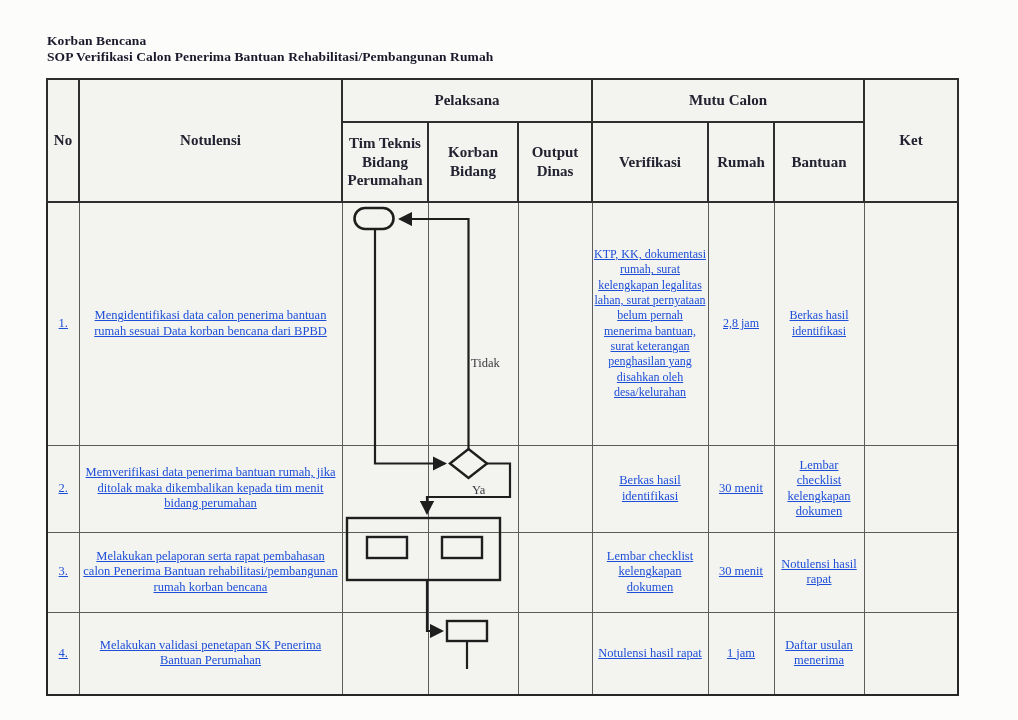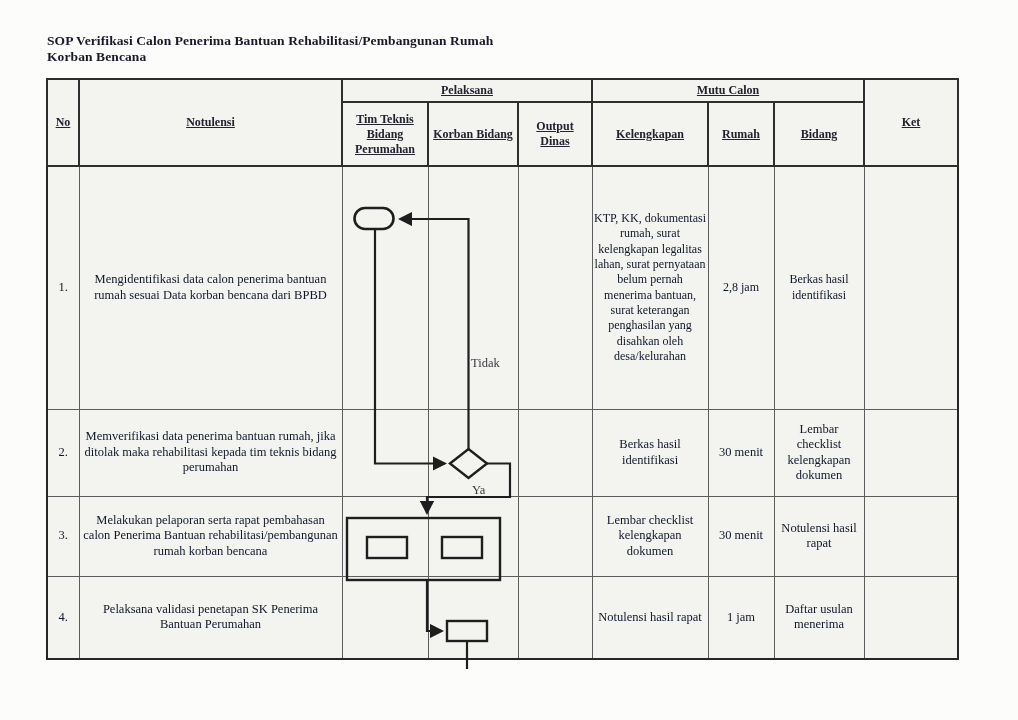"SOP Verifikasi Calon Penerima Bantuan" div { order: before "Korban Bencana" -> after "Korban Bencana" }
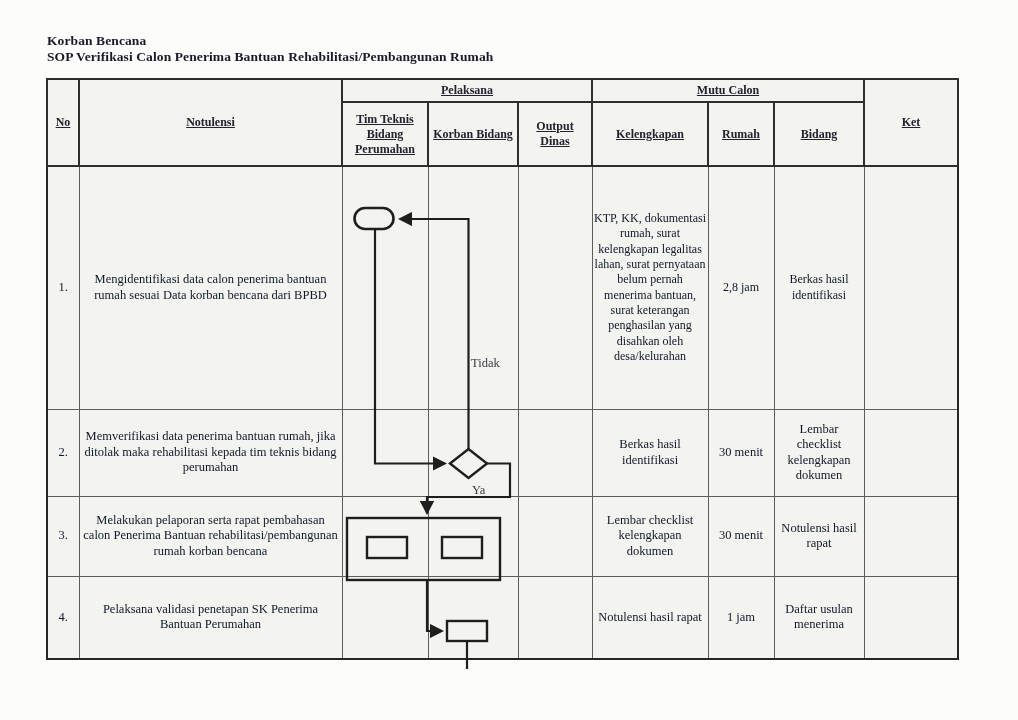"Pelaksana" table.sop th { font-size: 12px -> 15px; padding: 3px 2px -> 11px 2px; text-decoration: underline -> none }
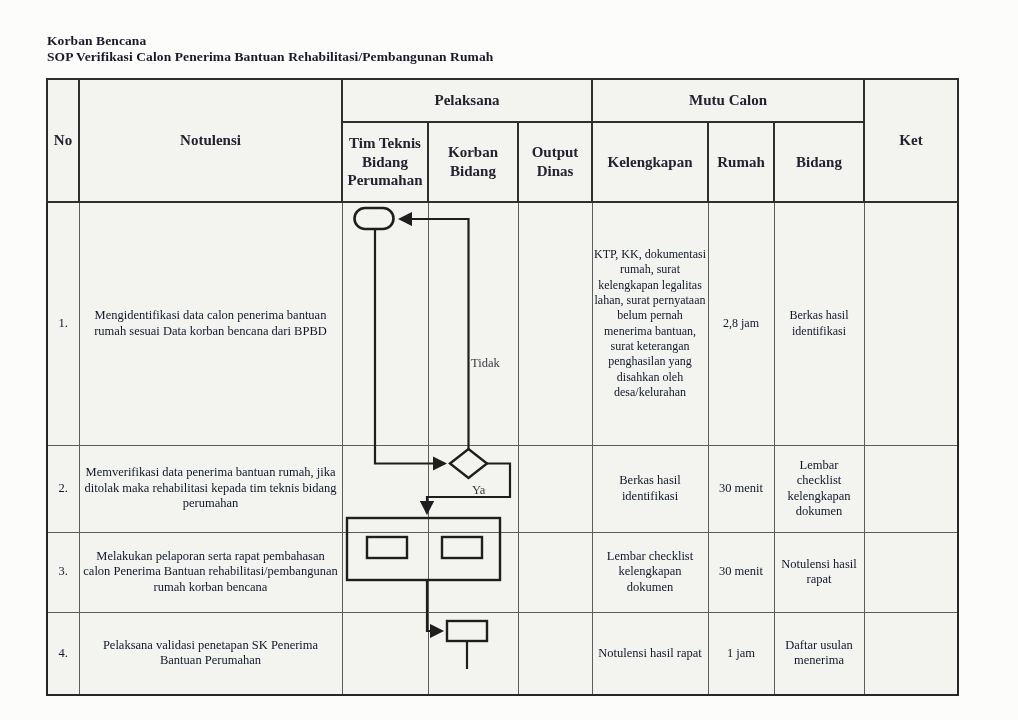"Kelengkapan" th { text: Kelengkapan -> Verifikasi }
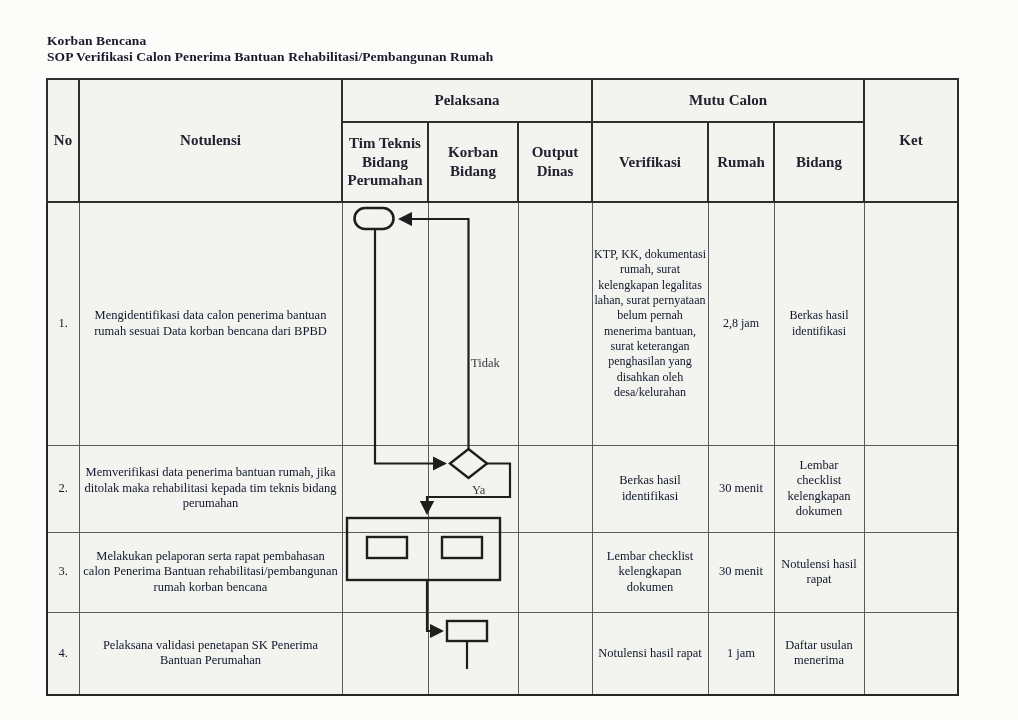"Bidang" th { text: Bidang -> Bantuan }
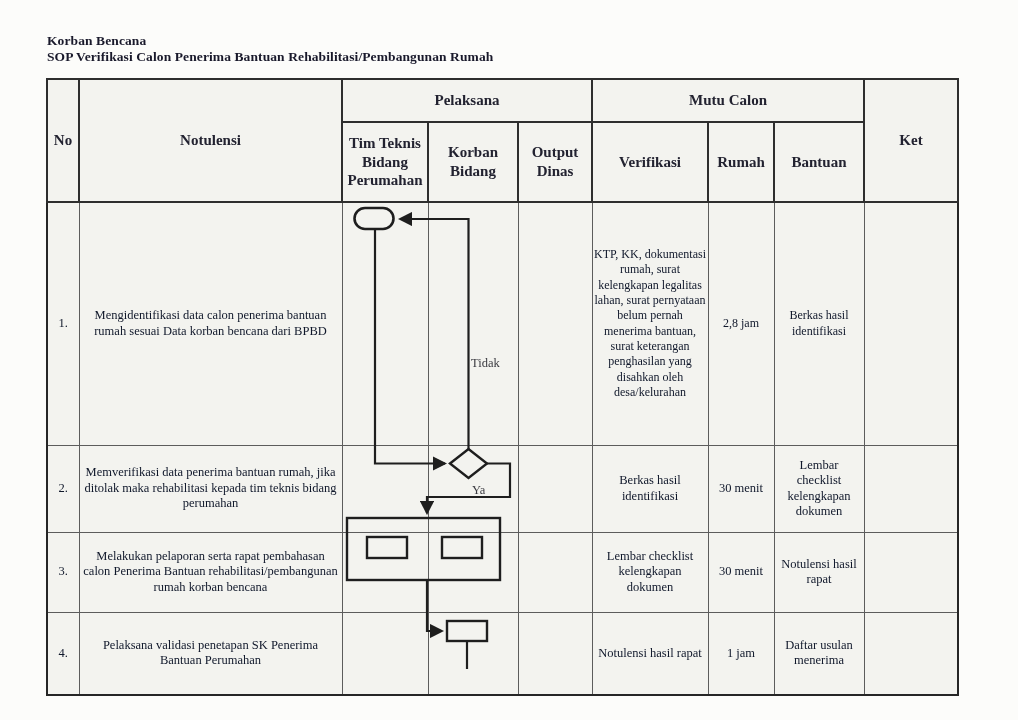"KTP, KK, dokumentasi rumah, surat" table.sop td { color: #0f172a -> #1d4ed8; text-decoration: none -> underline }
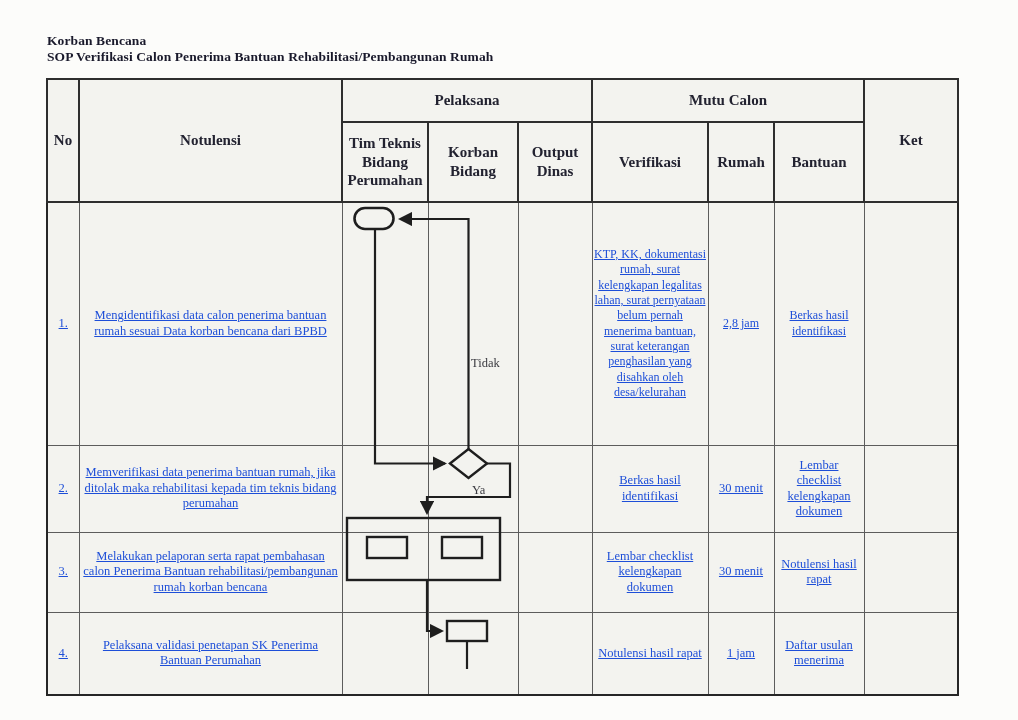"Memverifikasi data penerima bantuan" td.c-keg { text: rehabilitasi kepada tim teknis -> dikembalikan kepada tim menit }
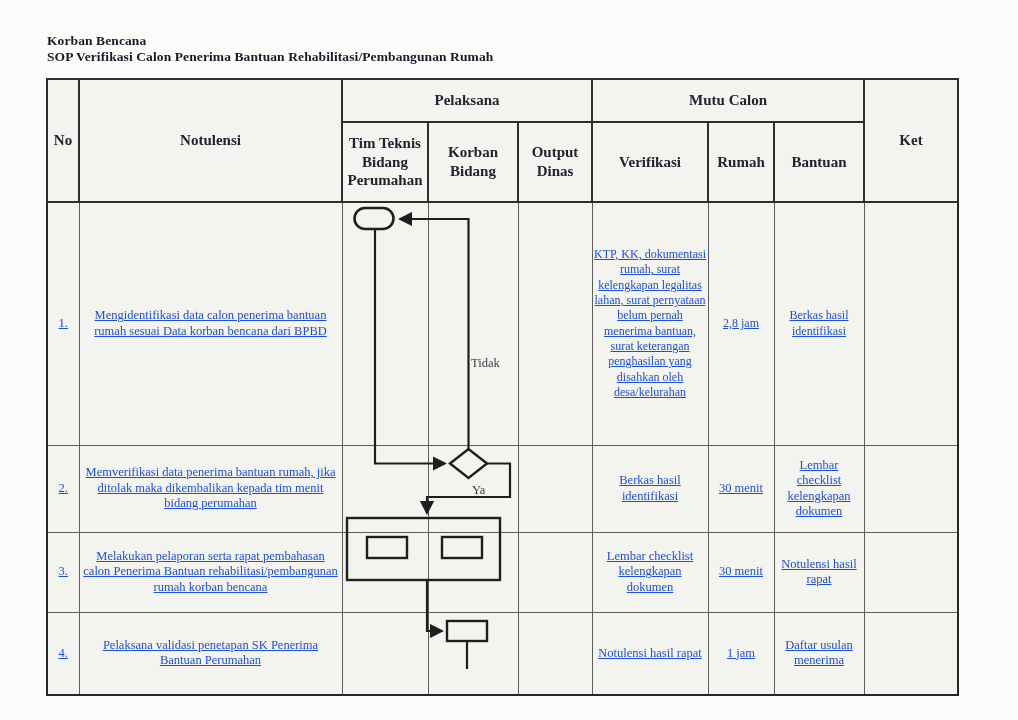"Pelaksana validasi penetapan SK Penerima" td.c-keg { text: Pelaksana -> Melakukan }
